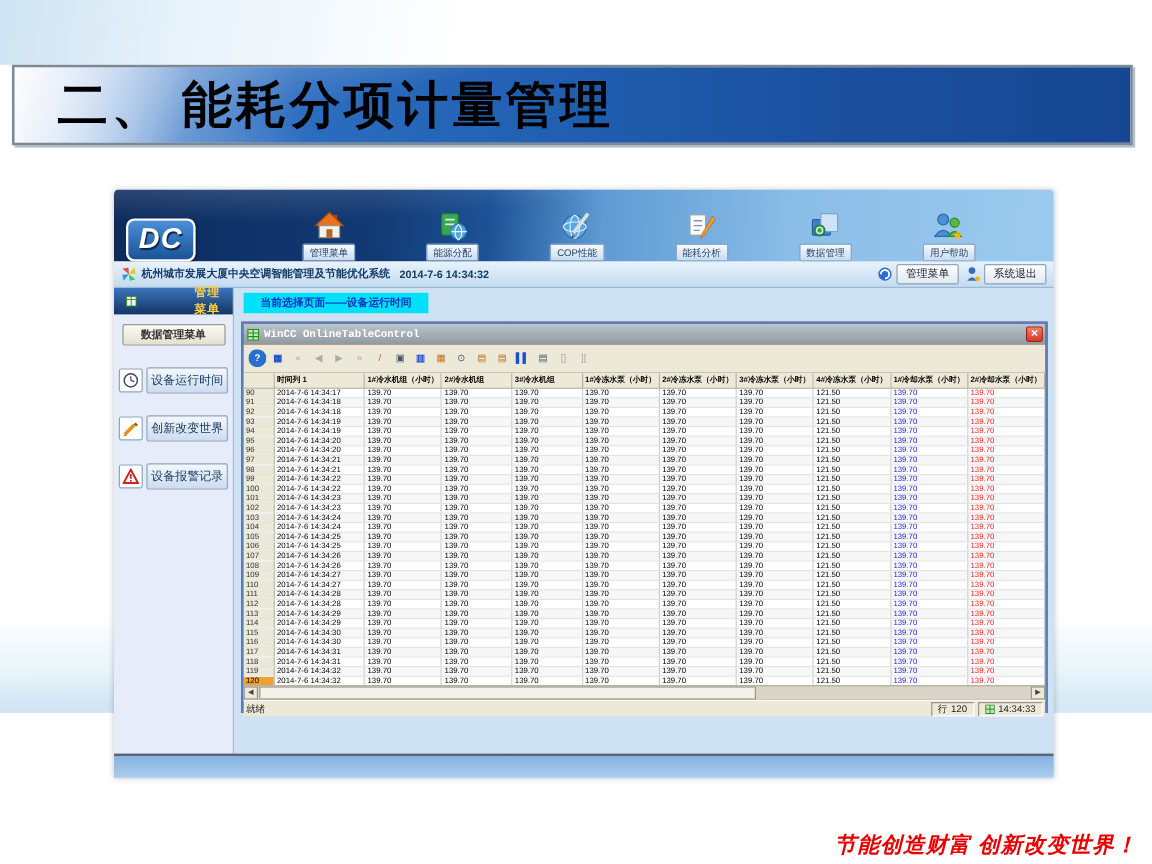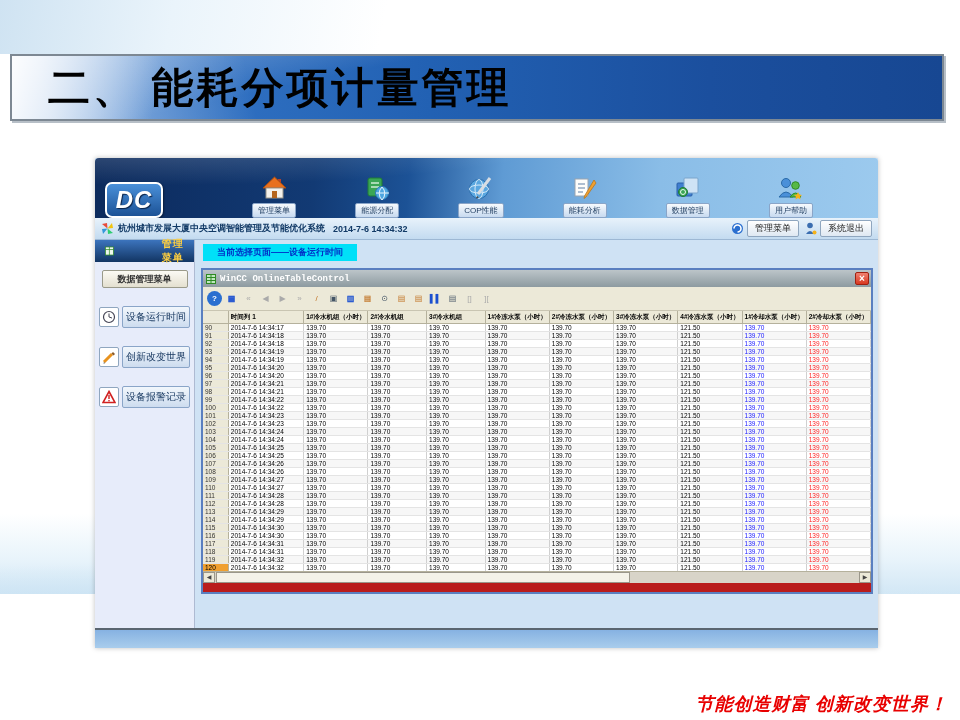"就绪" div.wincc-status { html: none -> <div> <span>就绪</span> <span></span> <span> <span>行</span> <span>120</span> </span> <span> <svg> <rect></rect> <line></line> <line></line> </svg> <span>14:34:33</span> </span> </div> }
